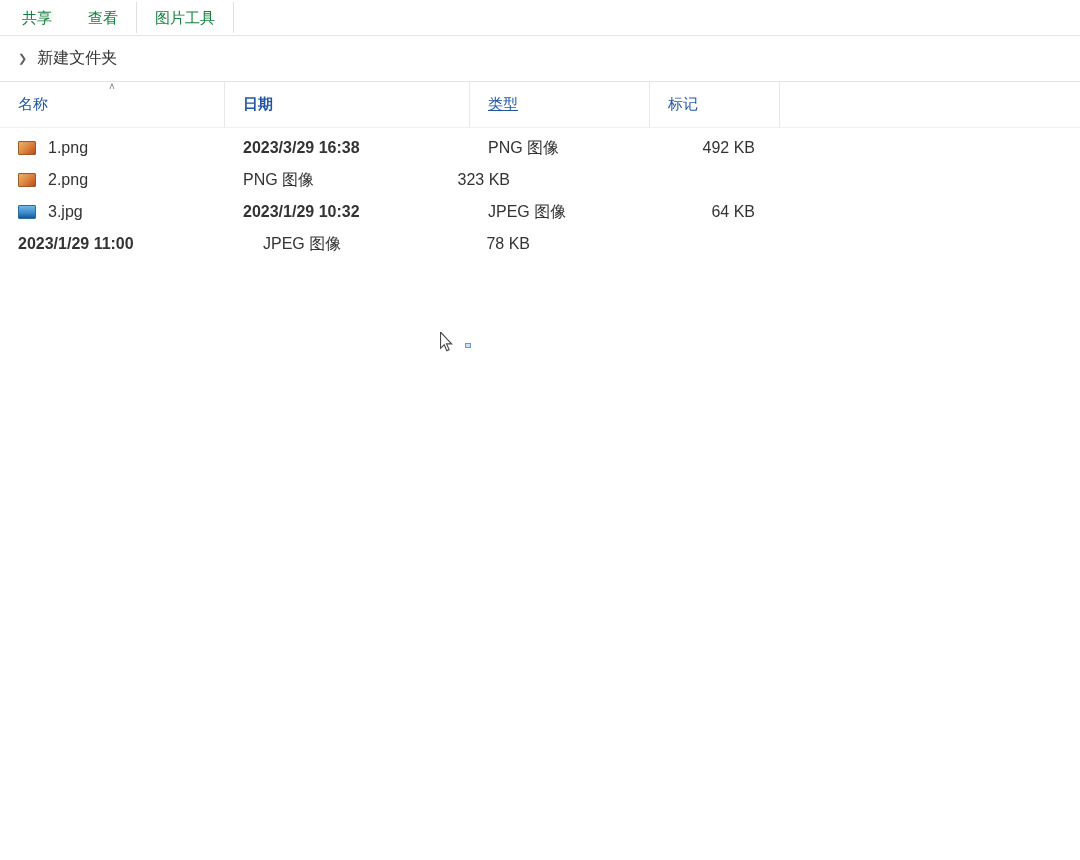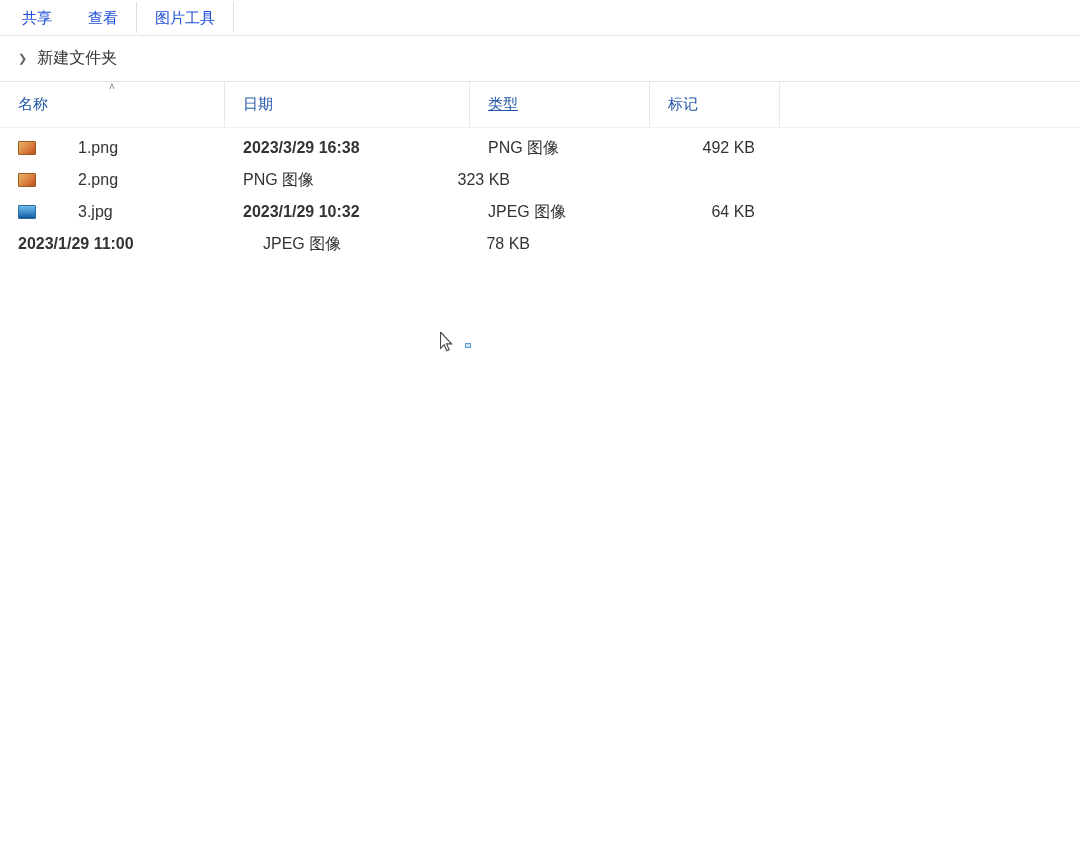"共享" .ribbon .tab { color: #1d4ed8 -> #15803d }
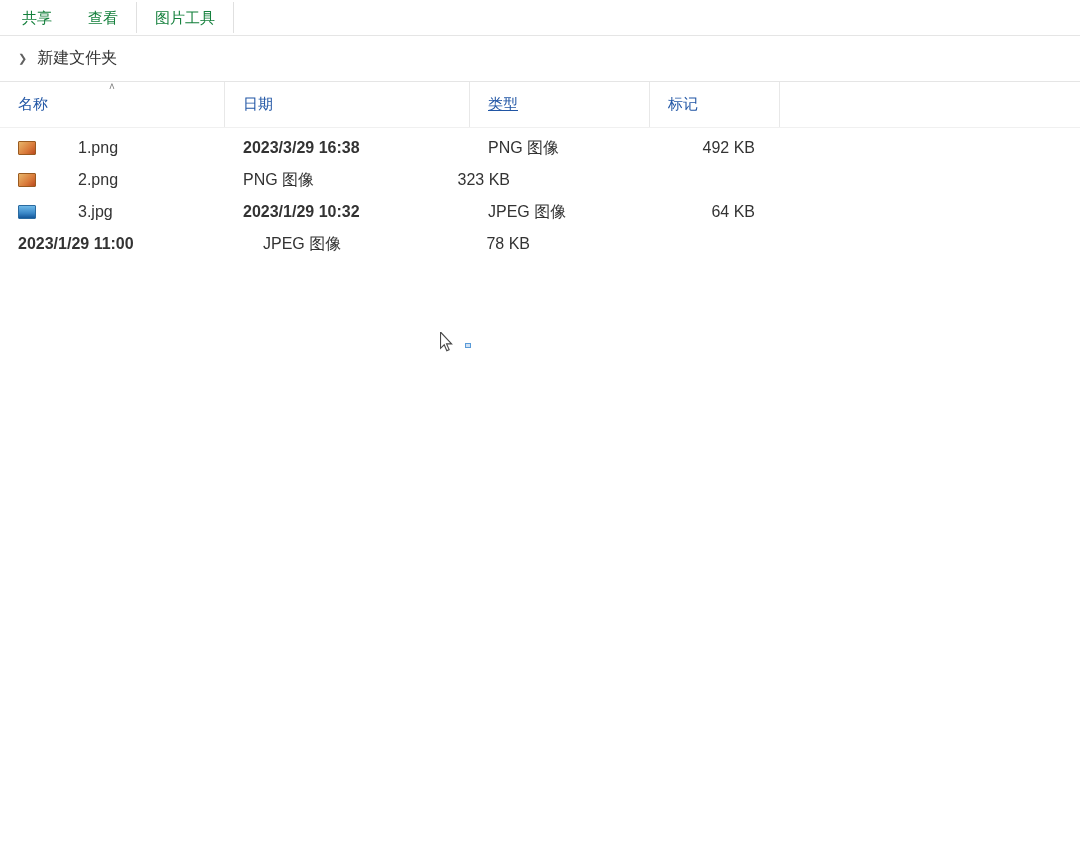"日期" .col.date { font-weight: none -> bold }
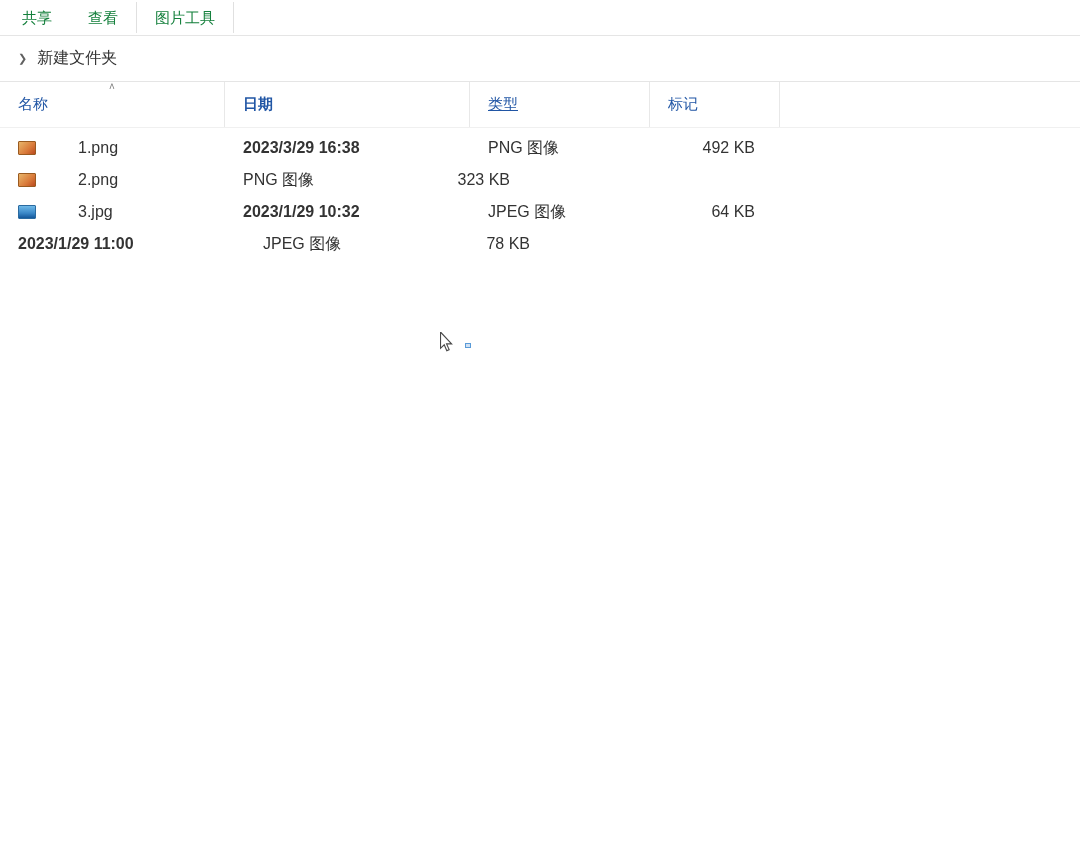"1.png" .cell { gap: 30px -> none }
